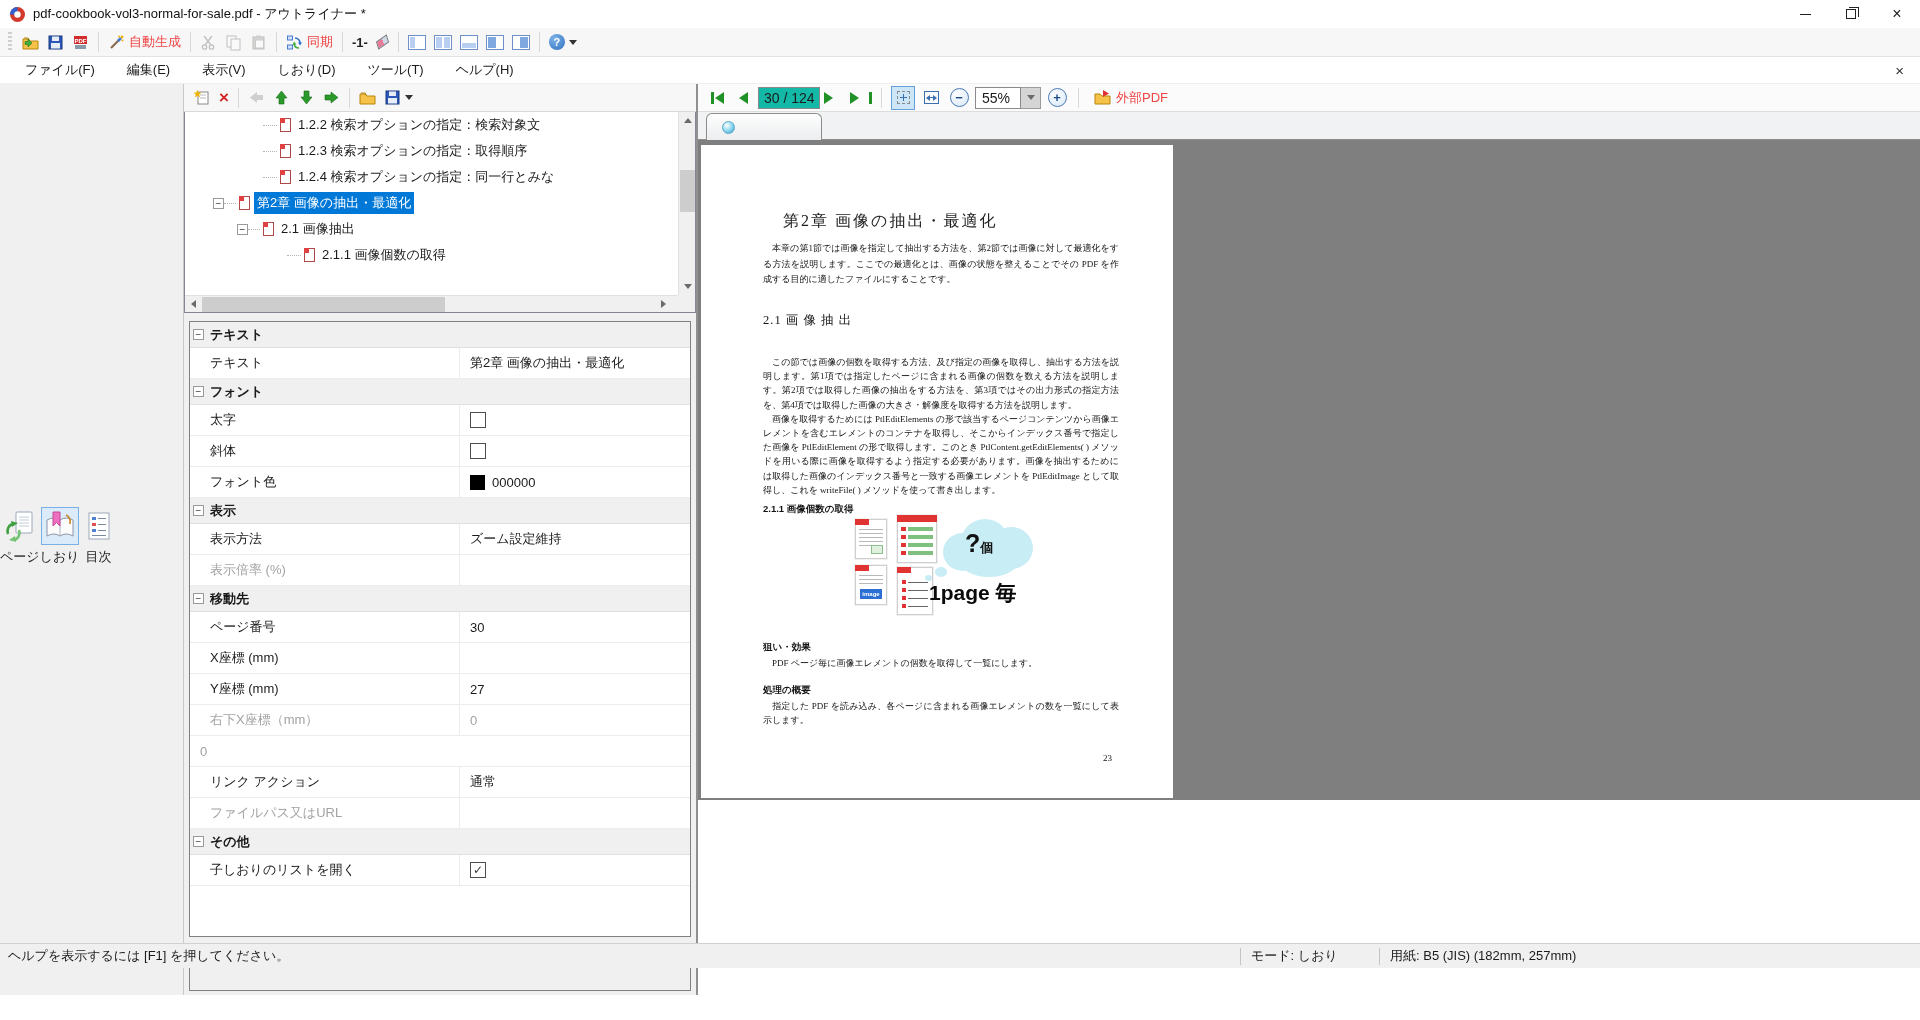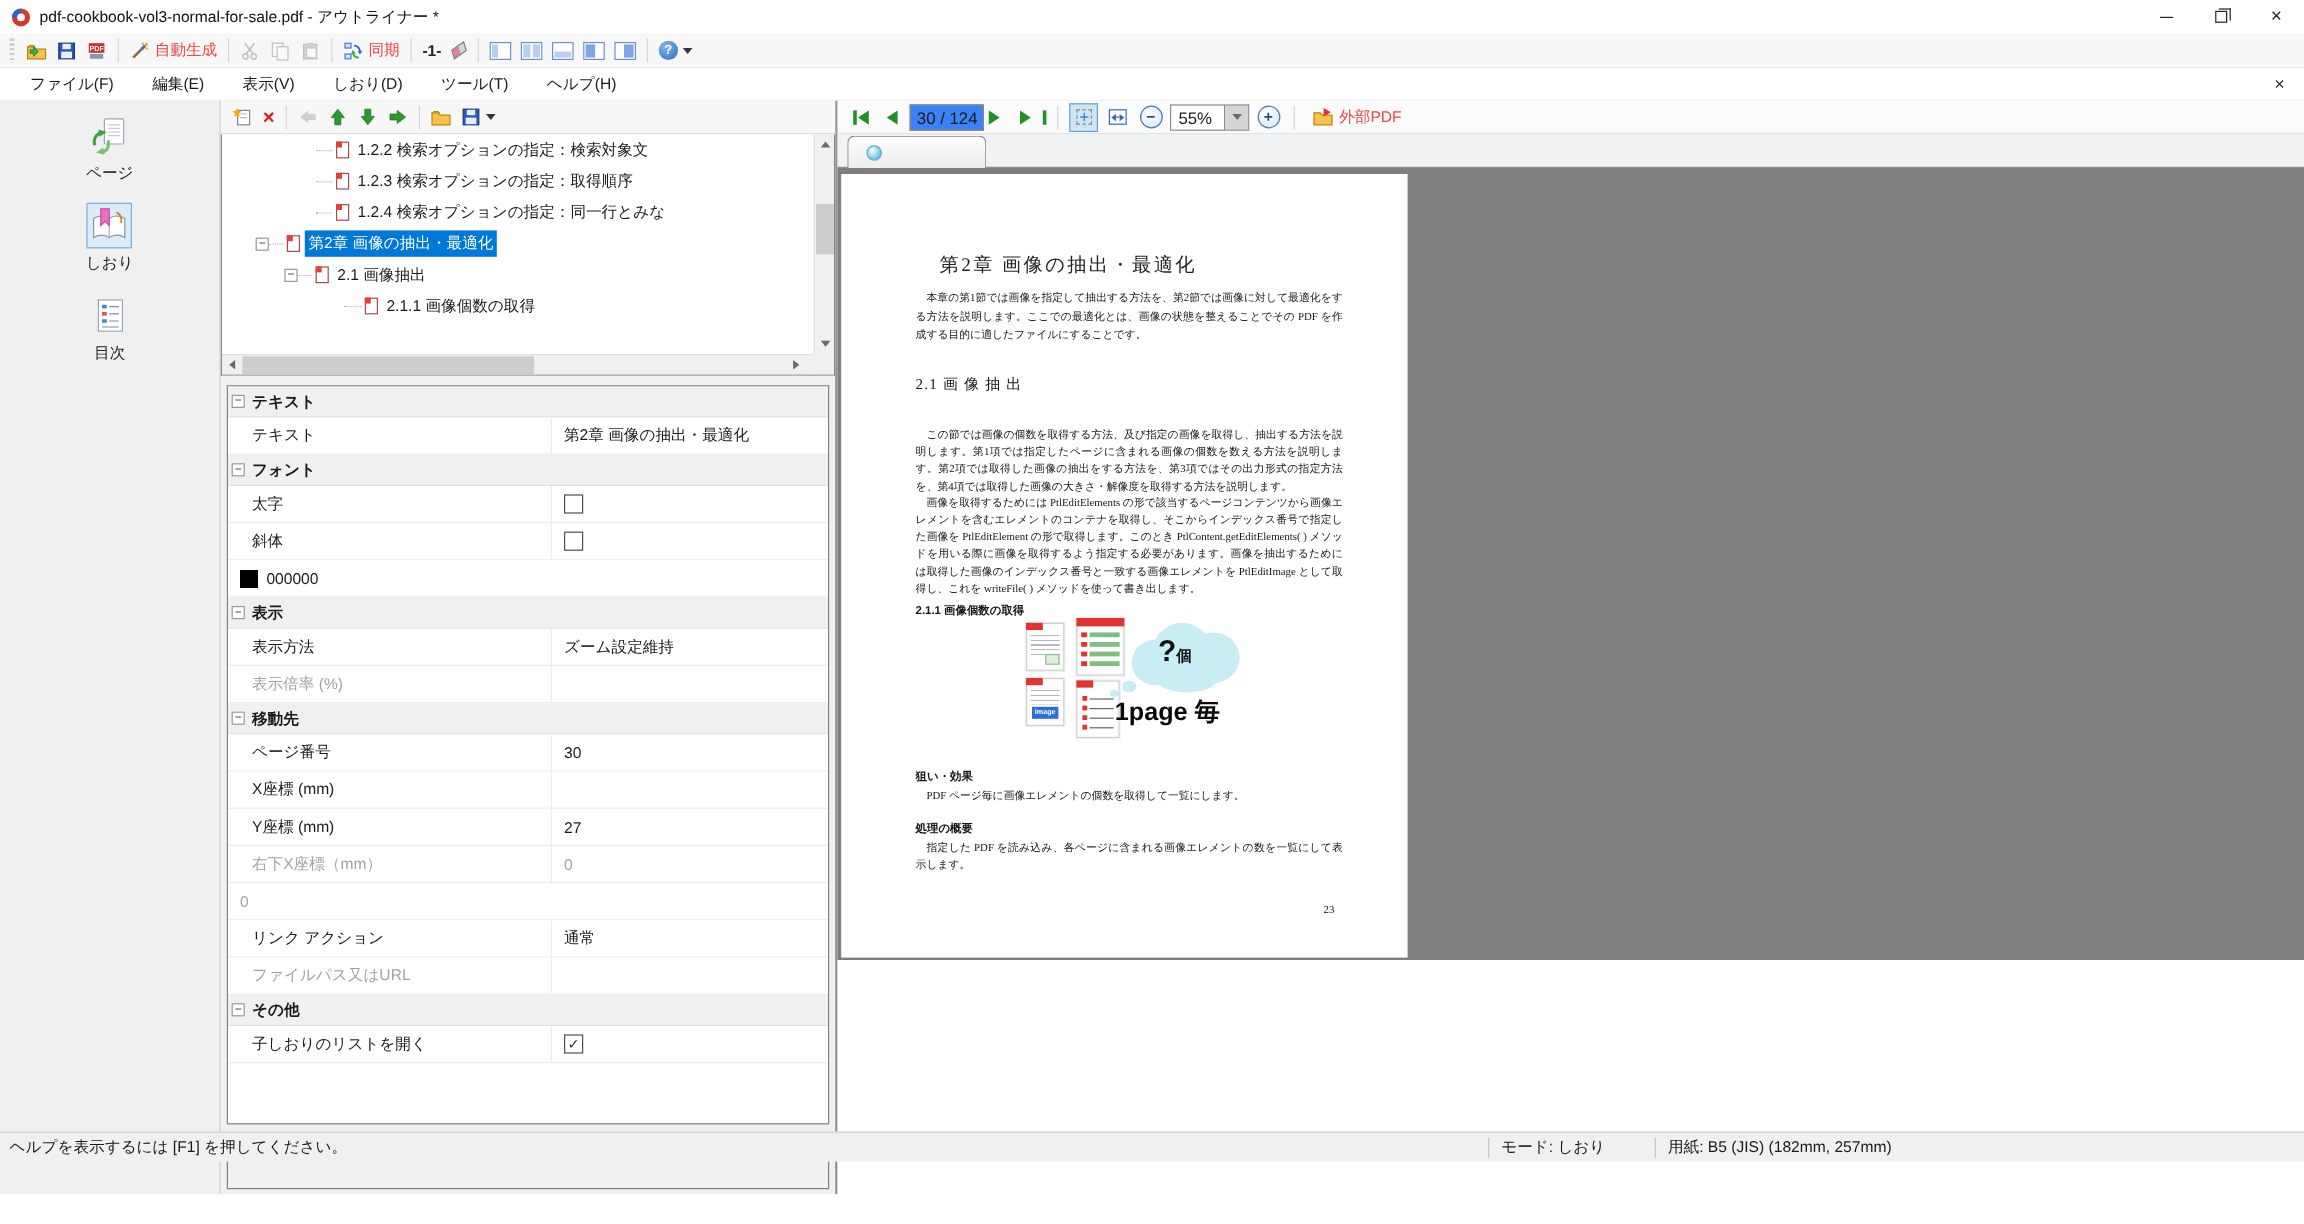"30 / 124" .page-box { background: #3b82f6 -> #14b8a6 }
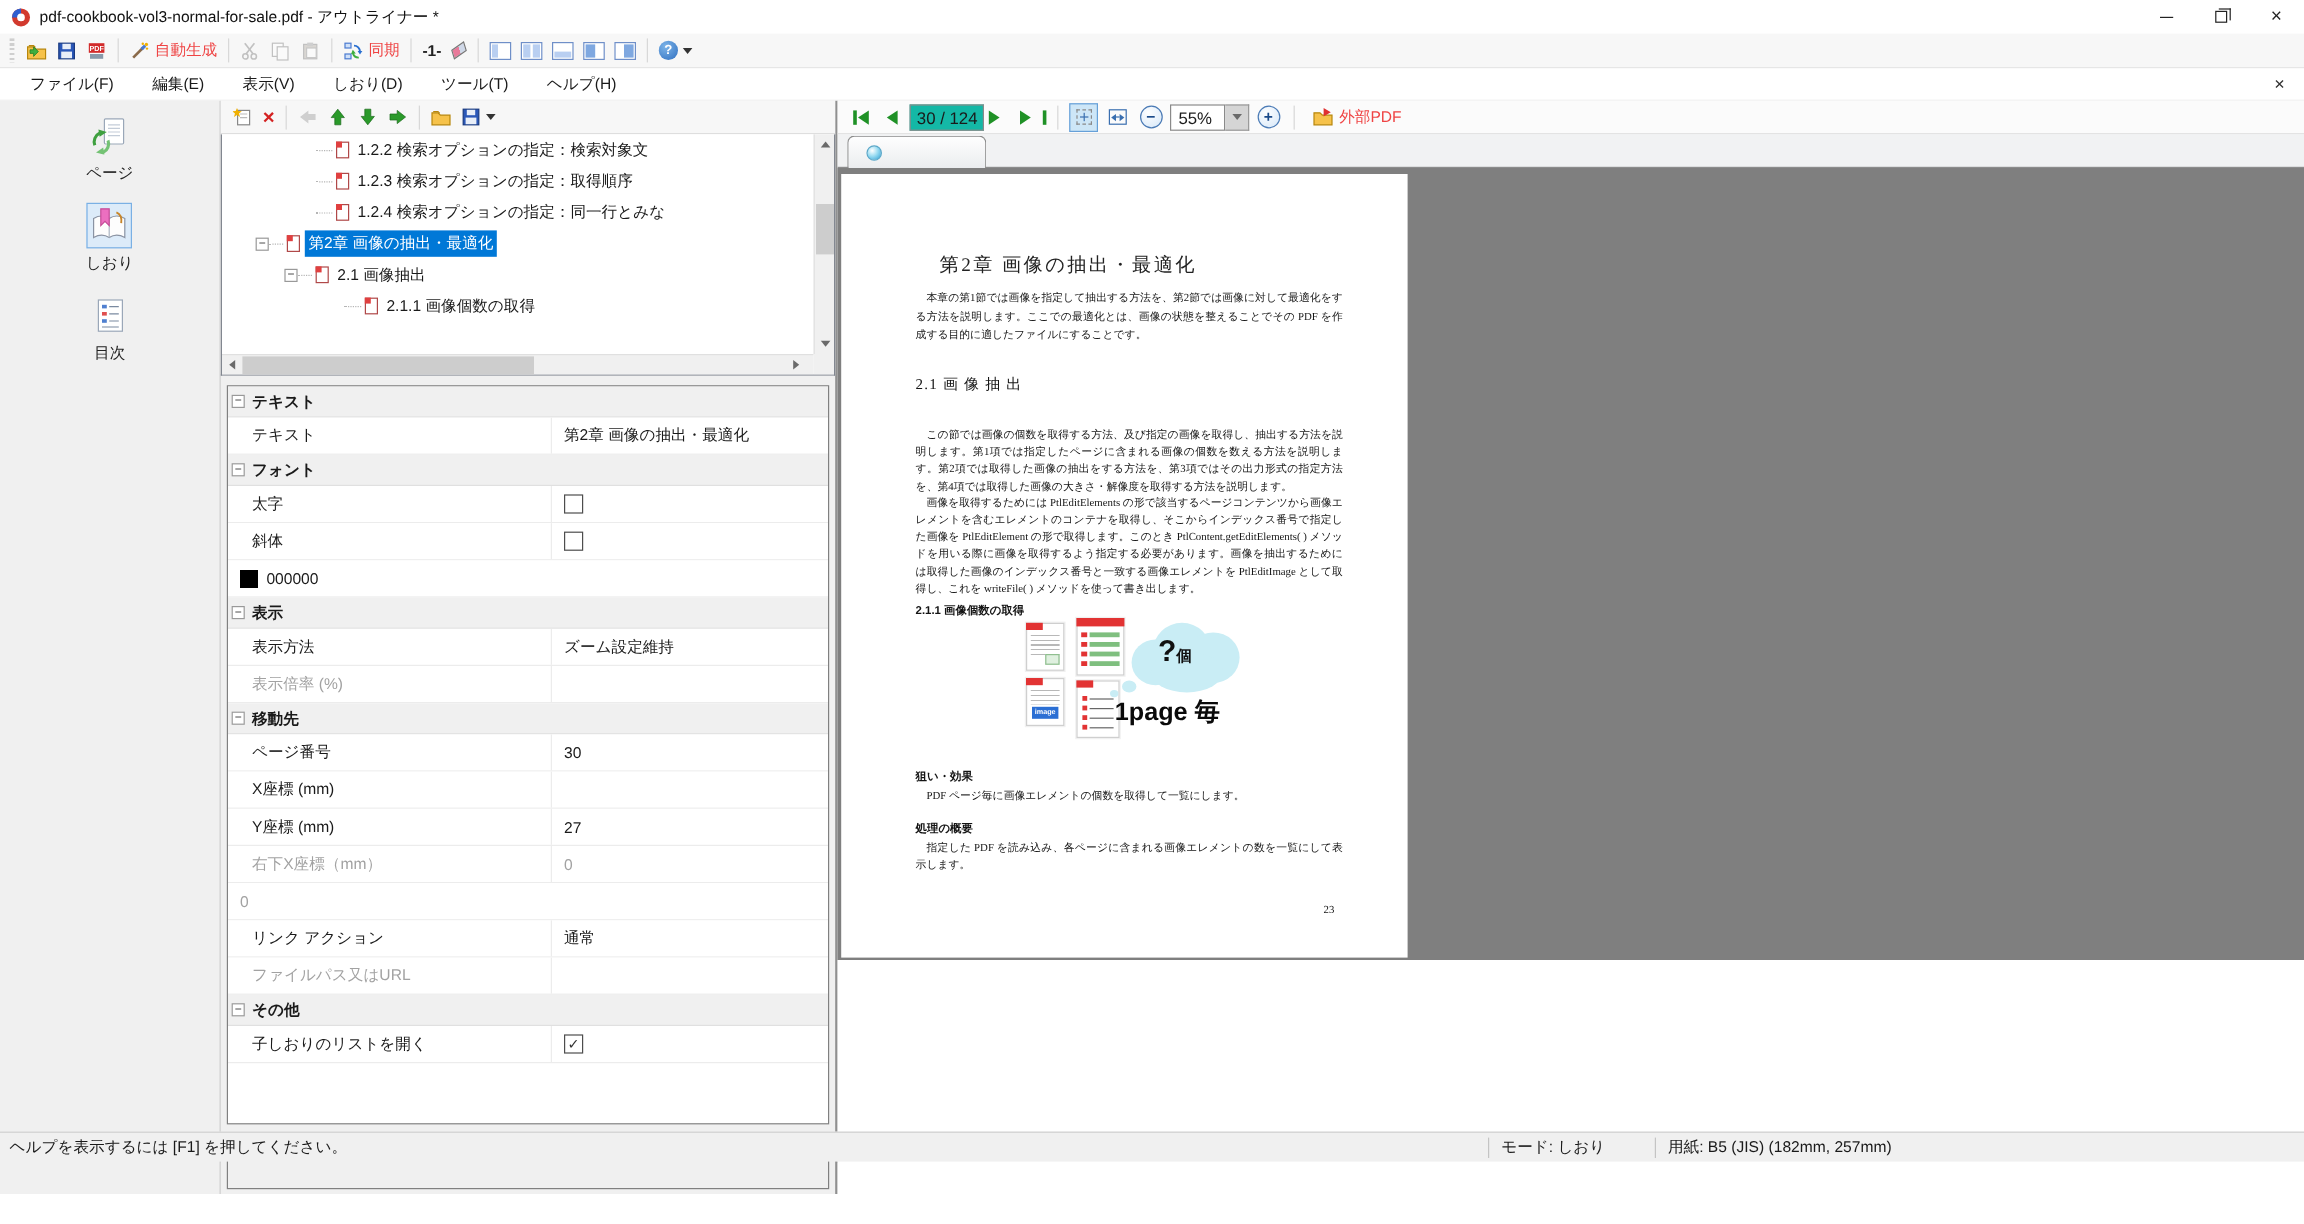"フォント色" div.plabel { html: none -> <div>フォント色</div> }
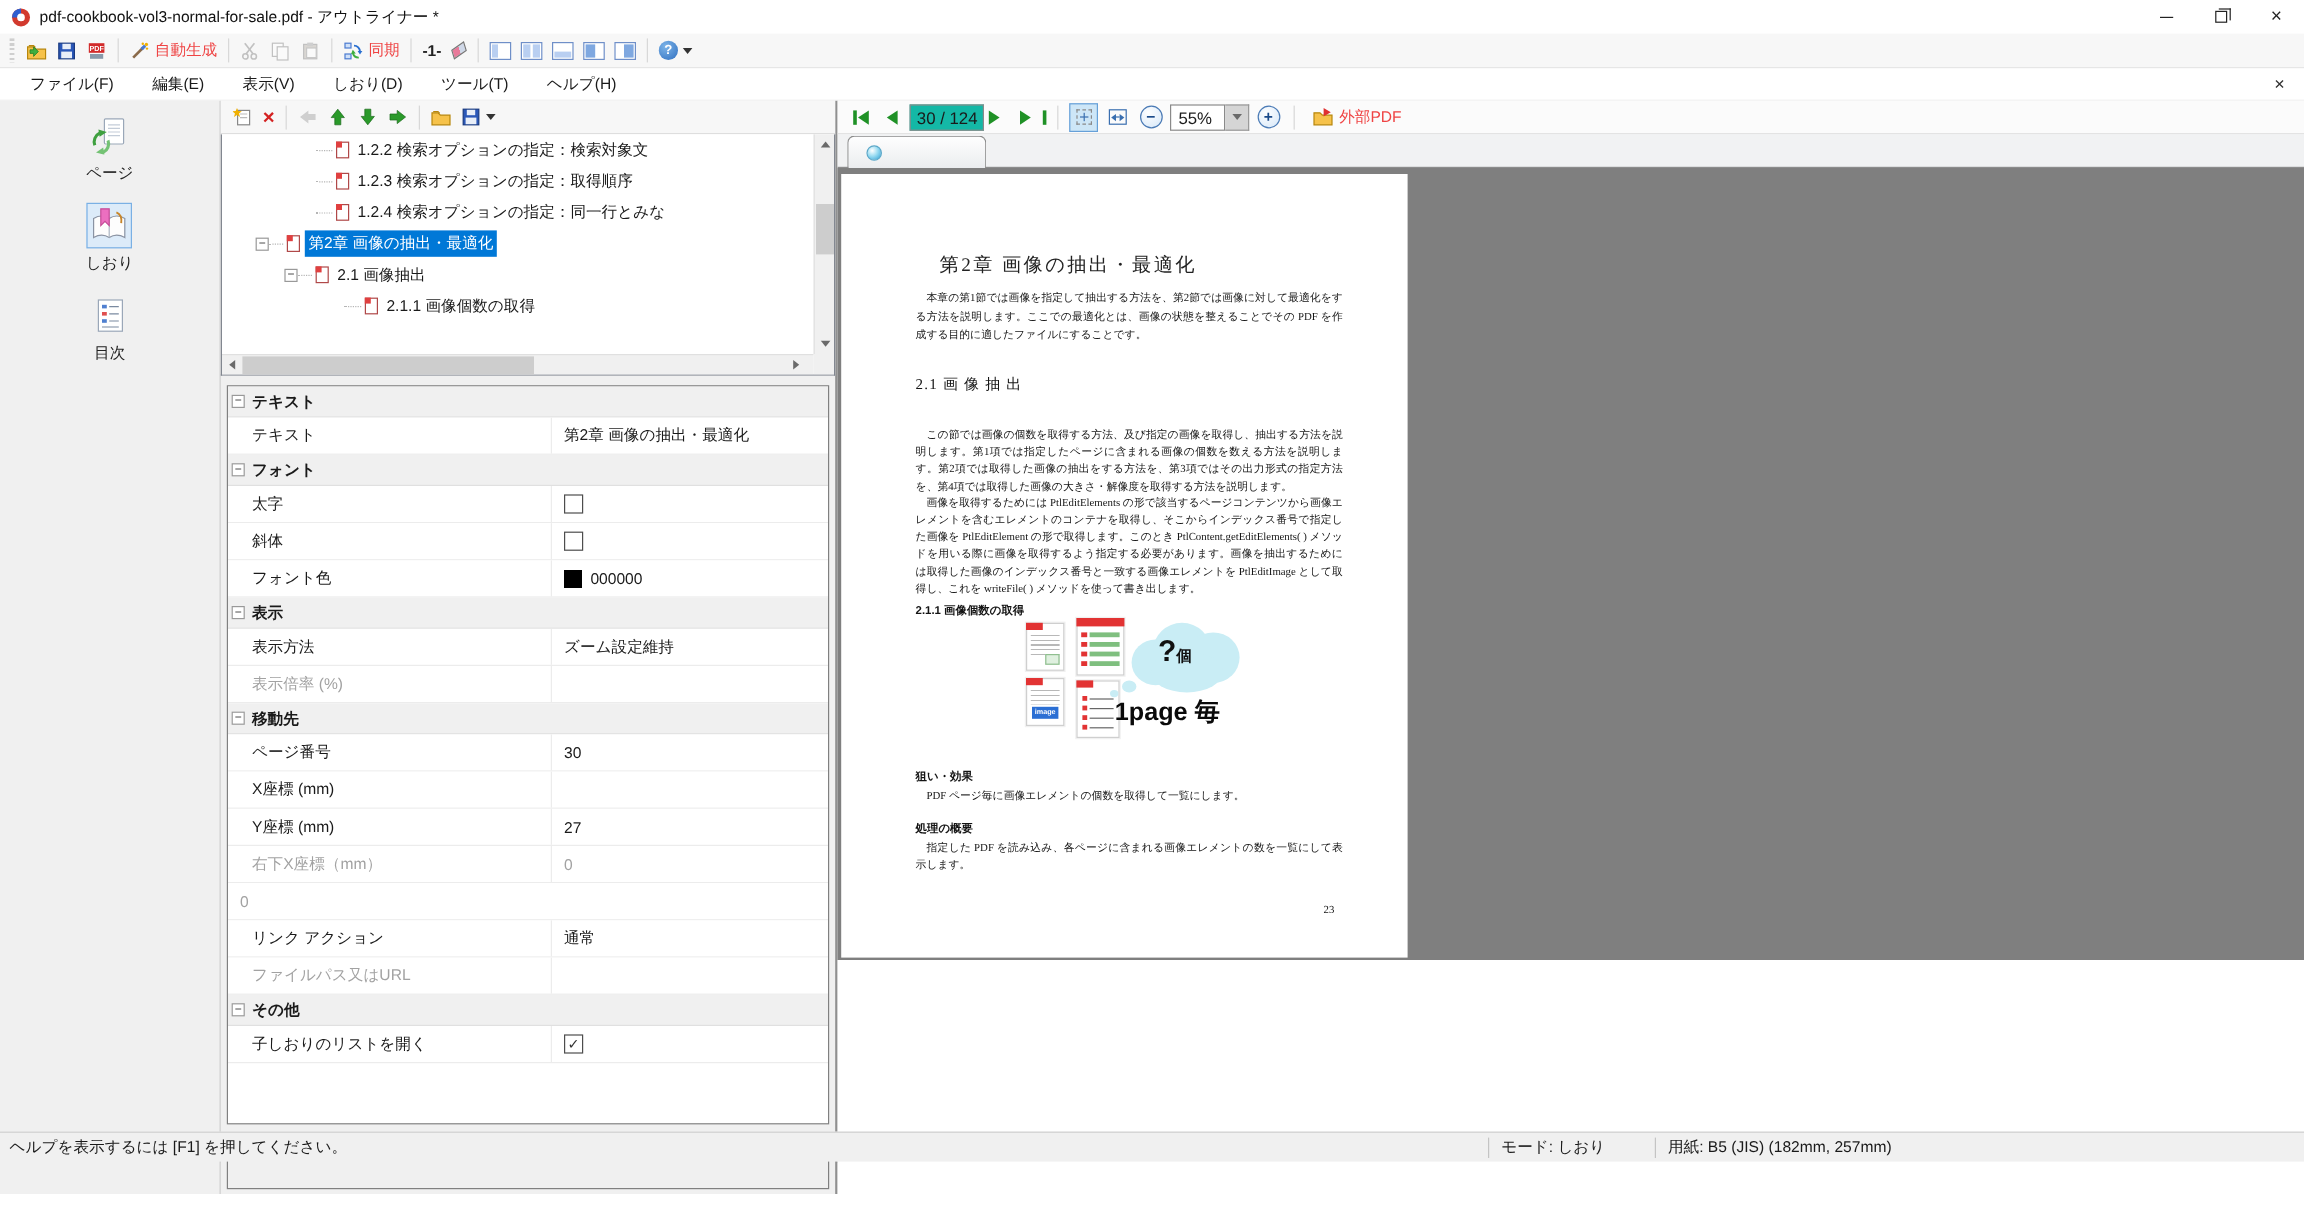"ページ" .activity { flex-direction: column -> row }
